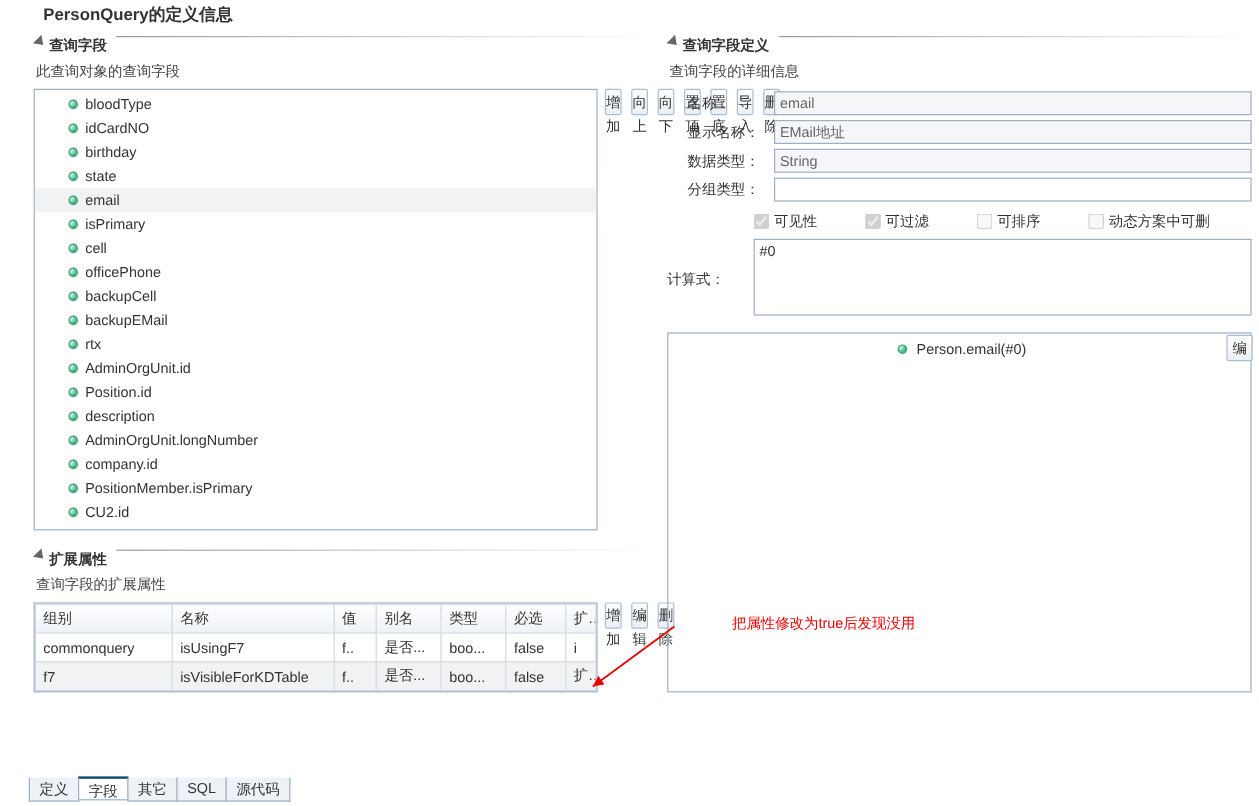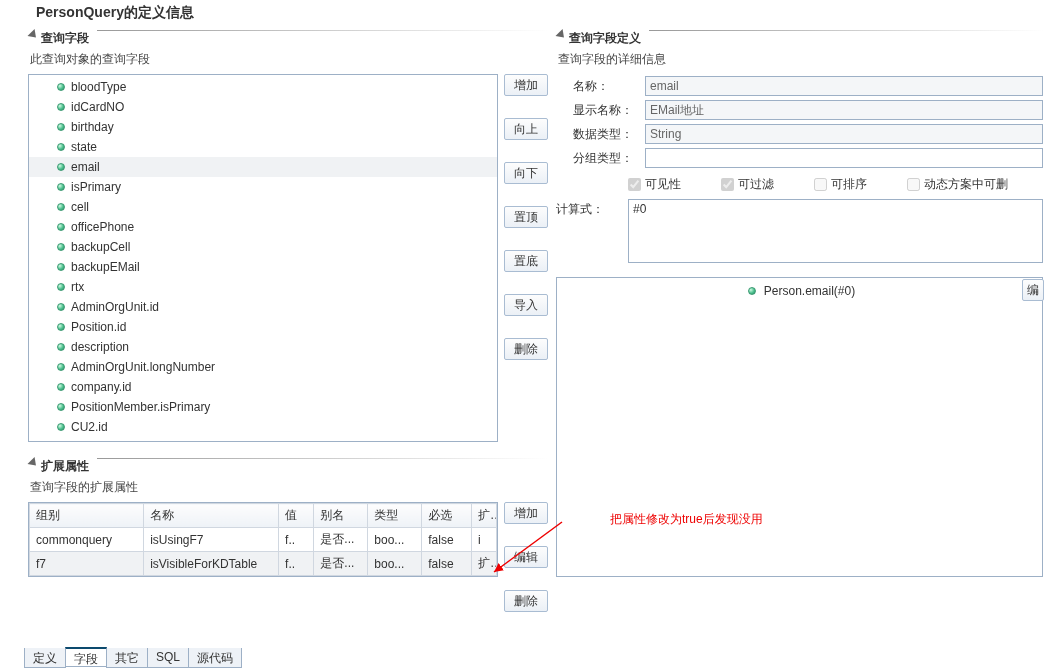"增加" .btn-col { flex-direction: column -> none; gap: 22px -> 8px }
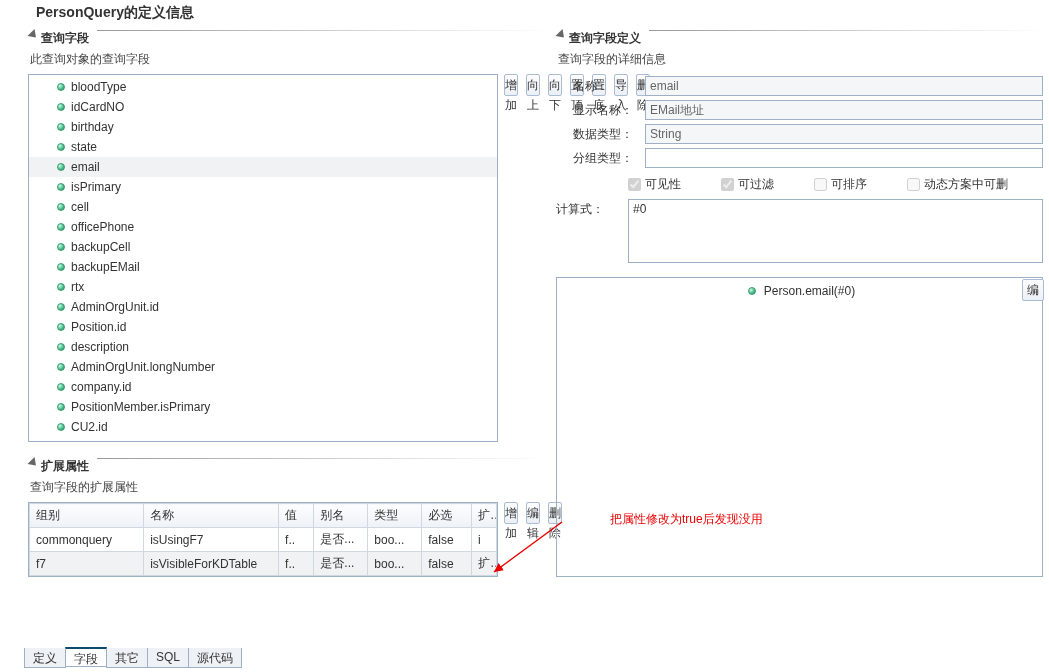"计算式：" .expr-row label { margin-top: none -> 24px }
